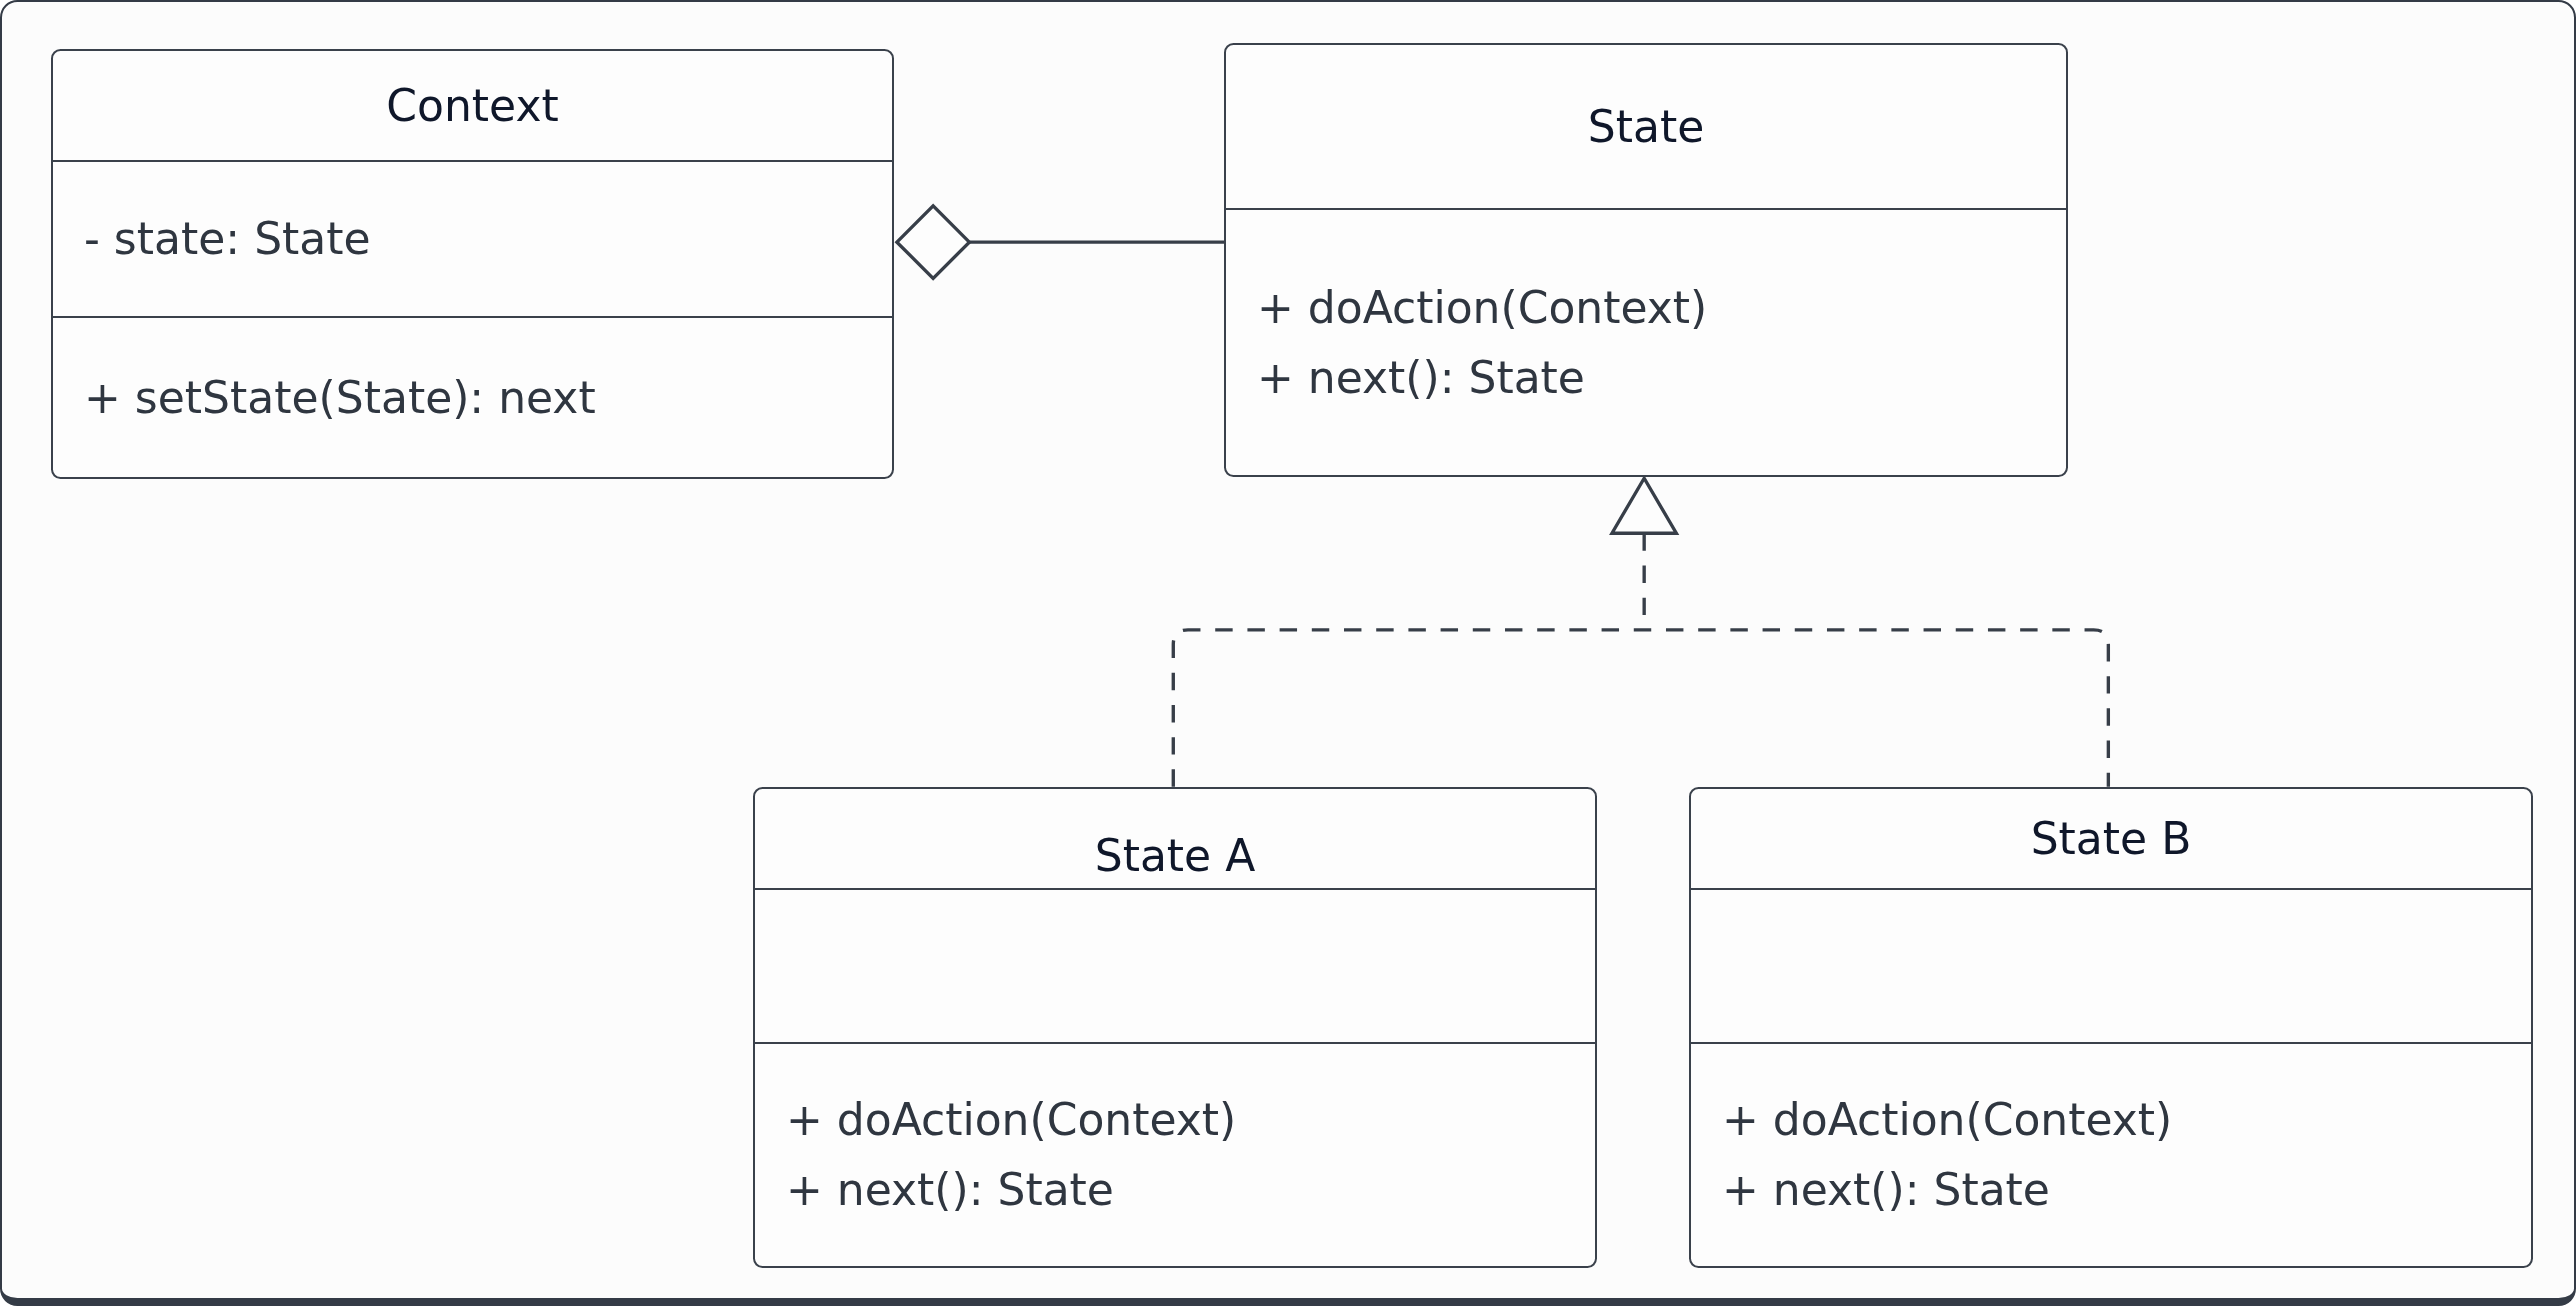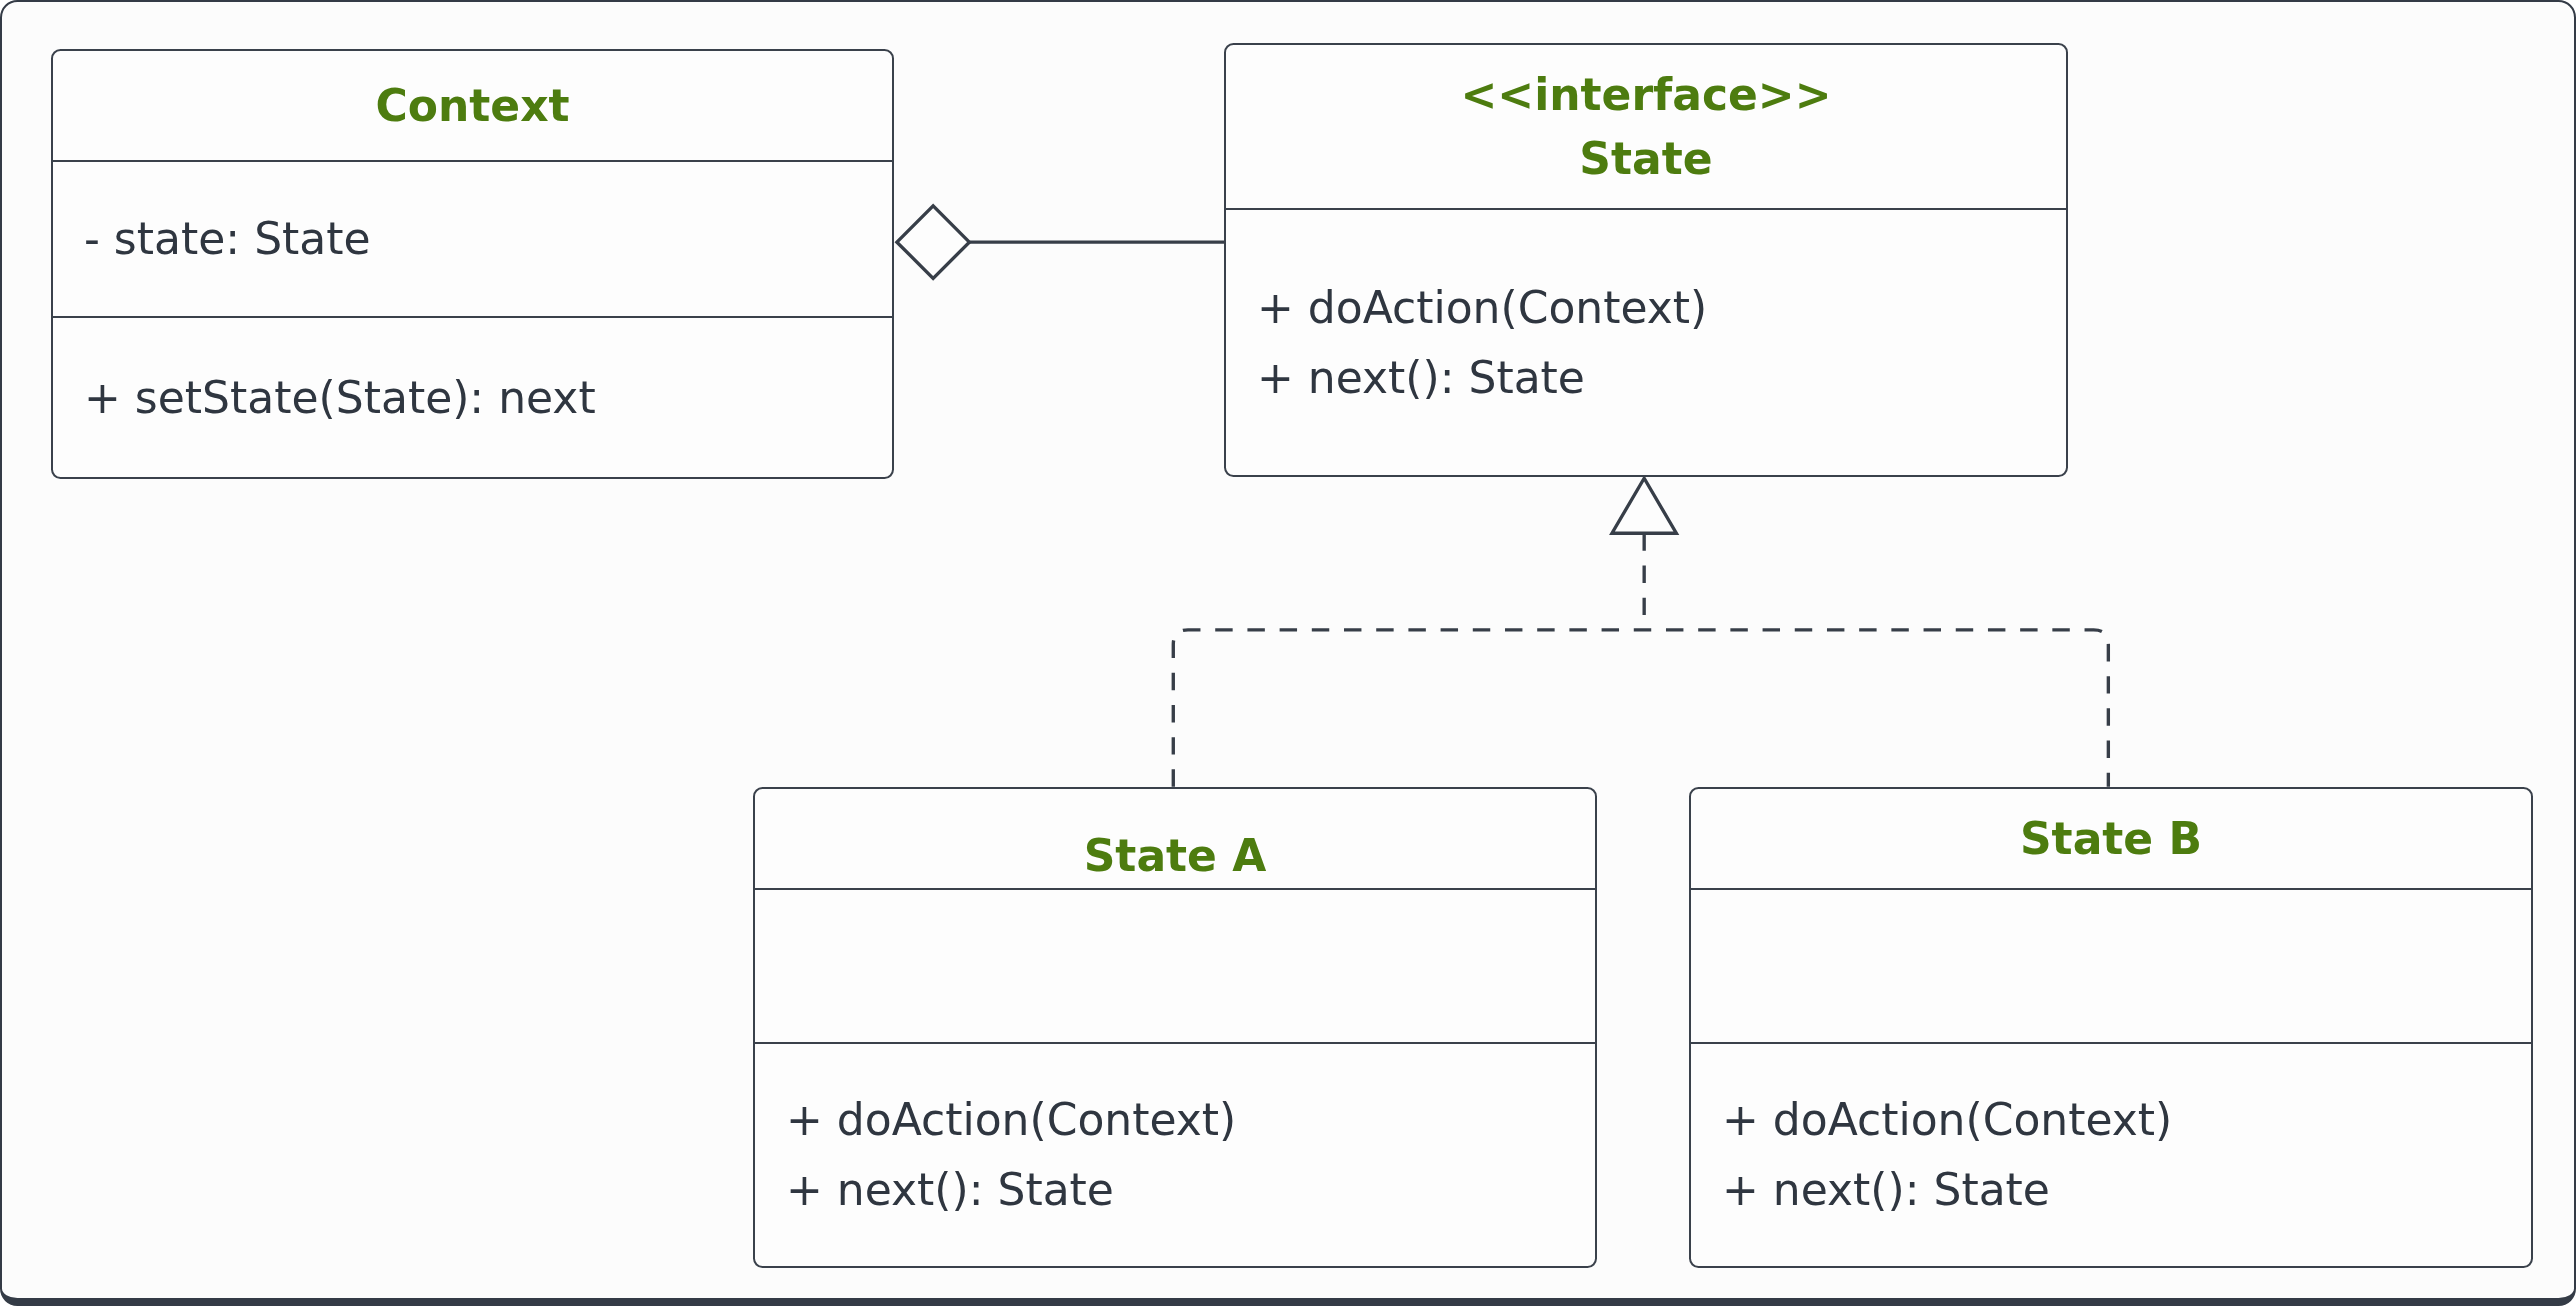"Context" .uml-title { color: #4d7c0f -> #0f172a; font-weight: bold -> normal }
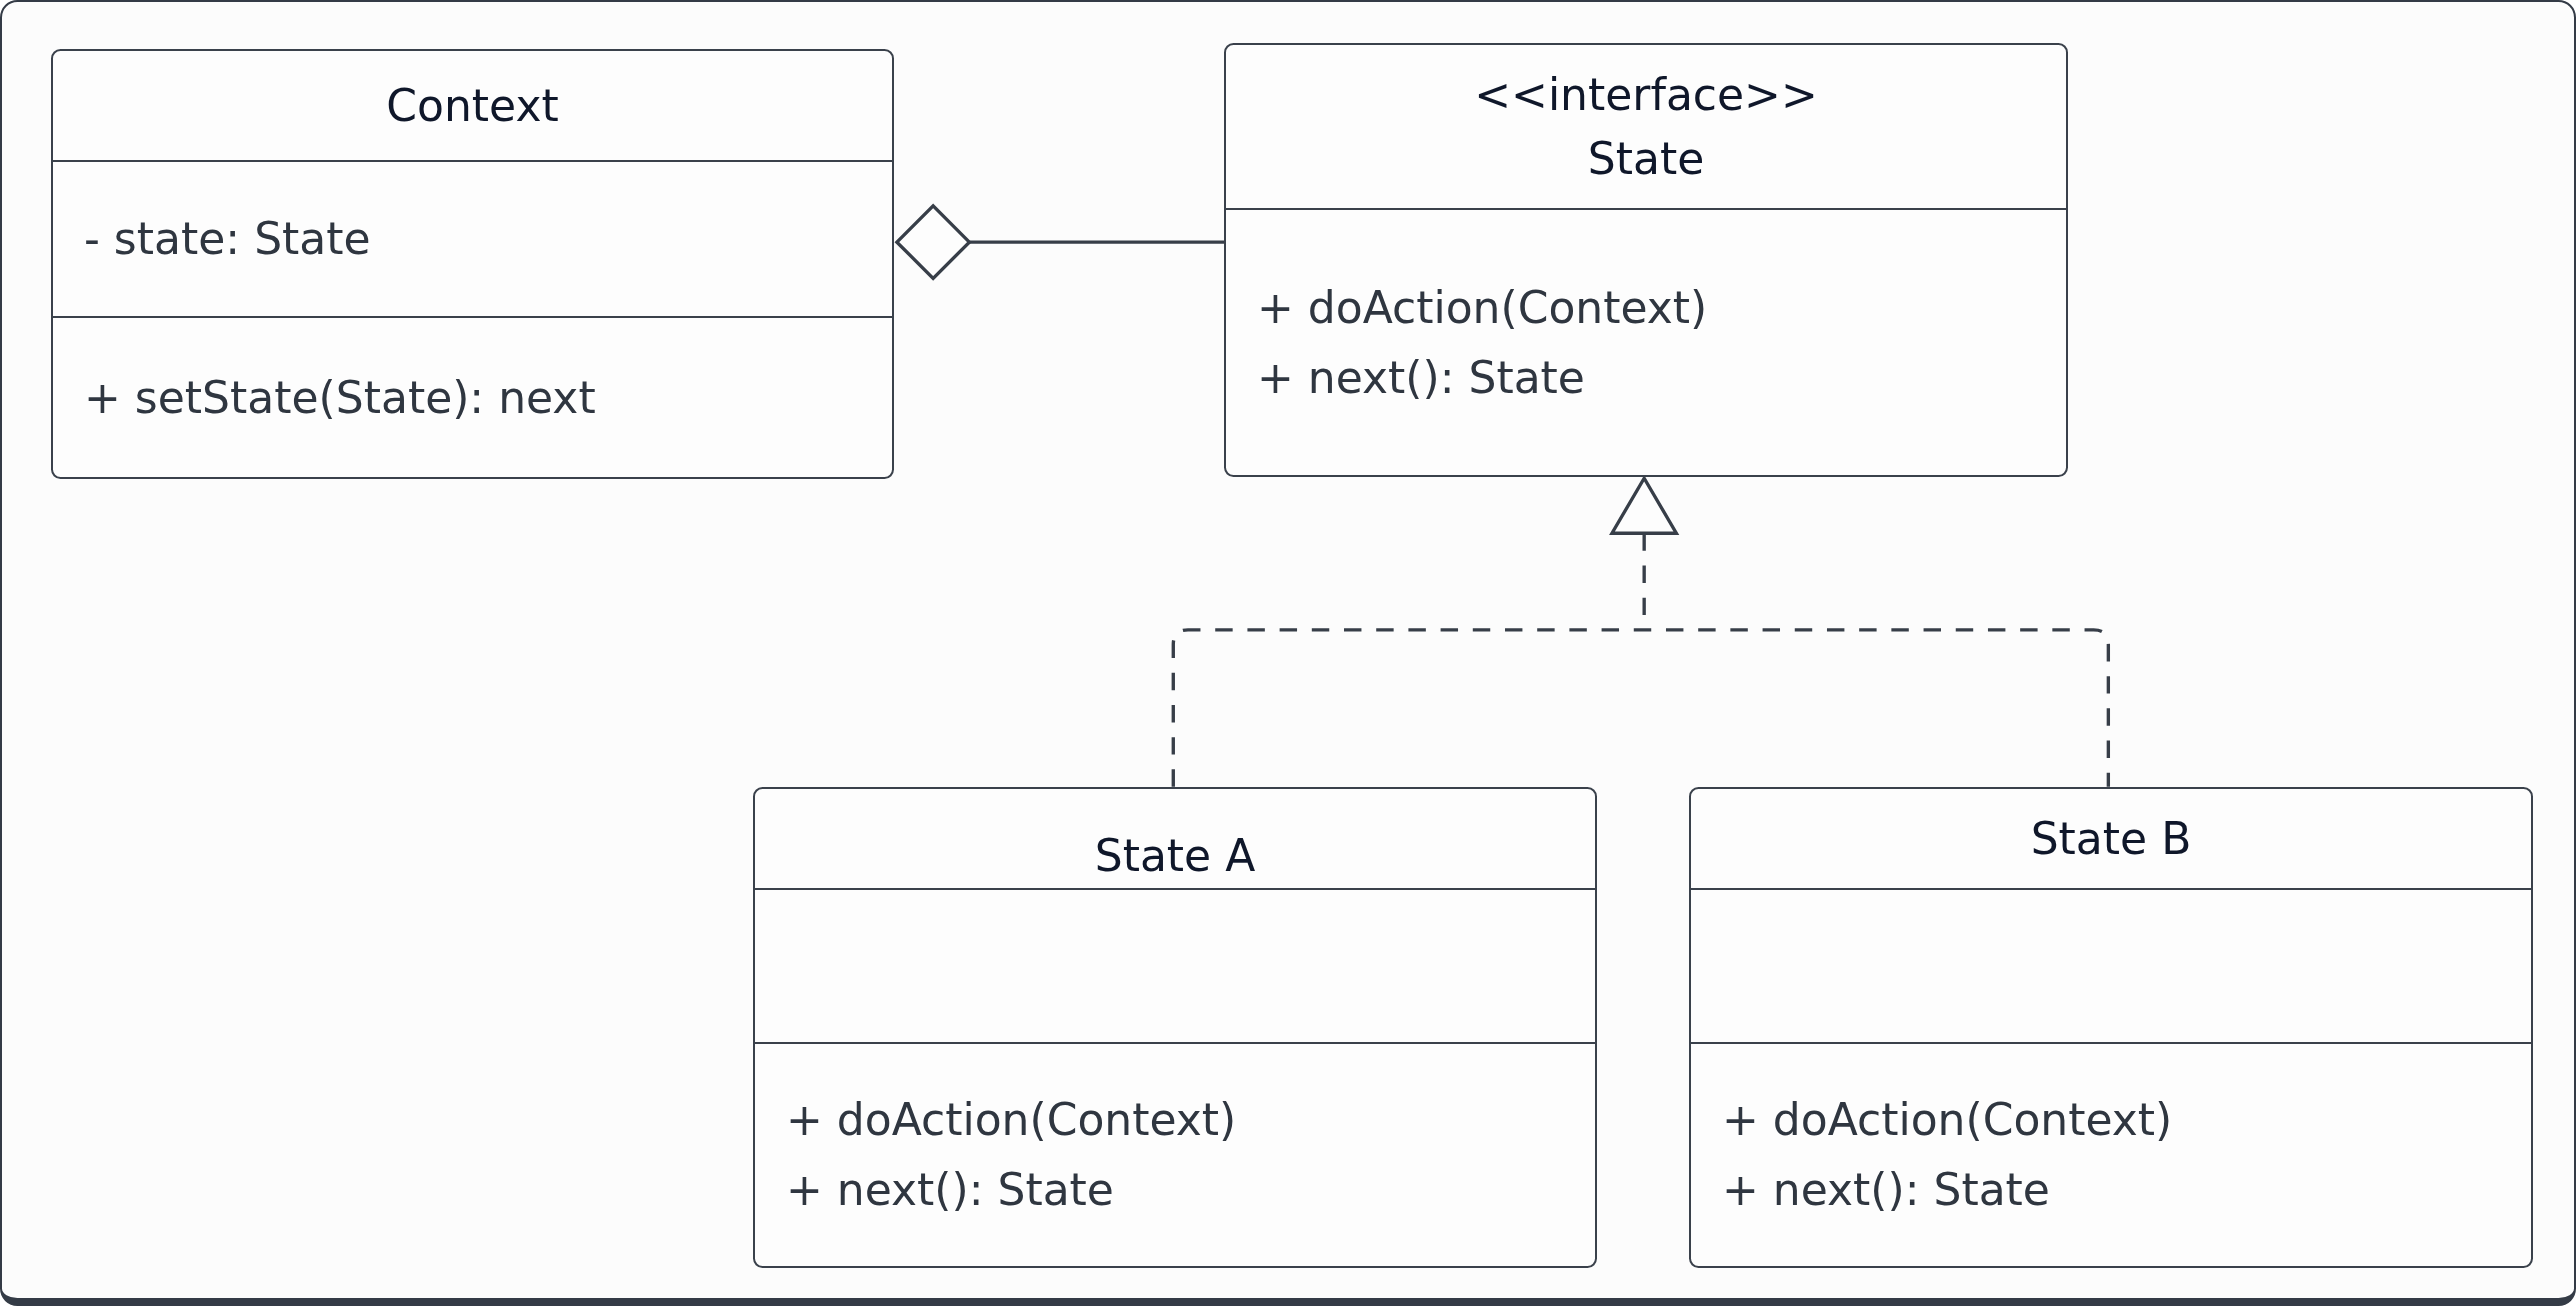"<<interface>>" div { html: <div>&lt;&lt;interface&gt;&gt;</div> -> none }
